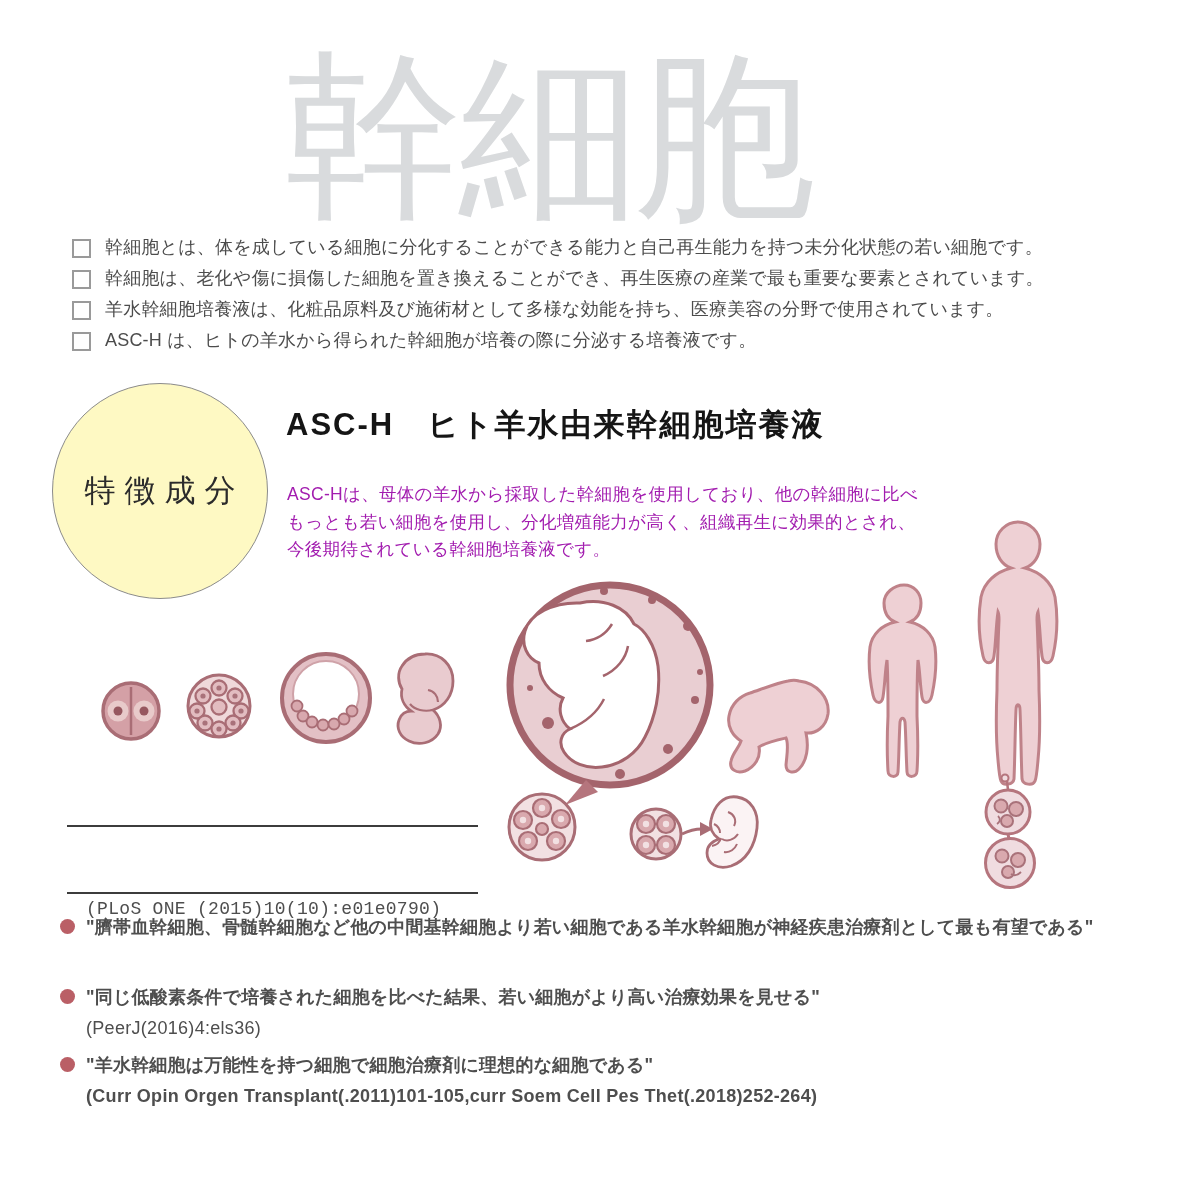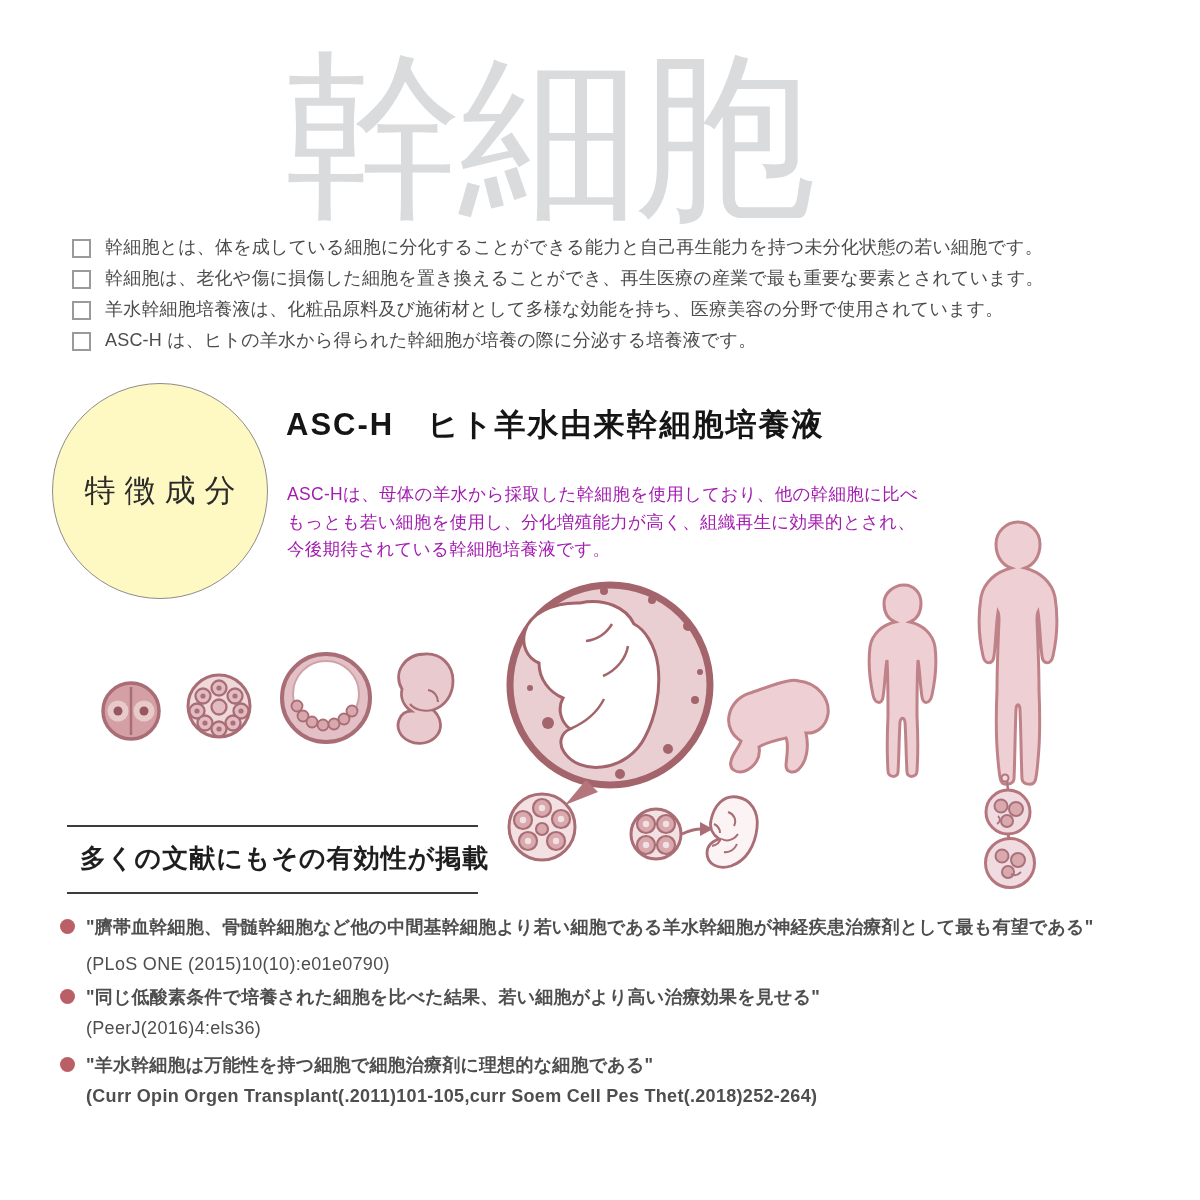"多くの文献にもその有効性が掲載" div.lit-heading { html: <div>多くの文献にもその有効性が掲載</div> -> none }
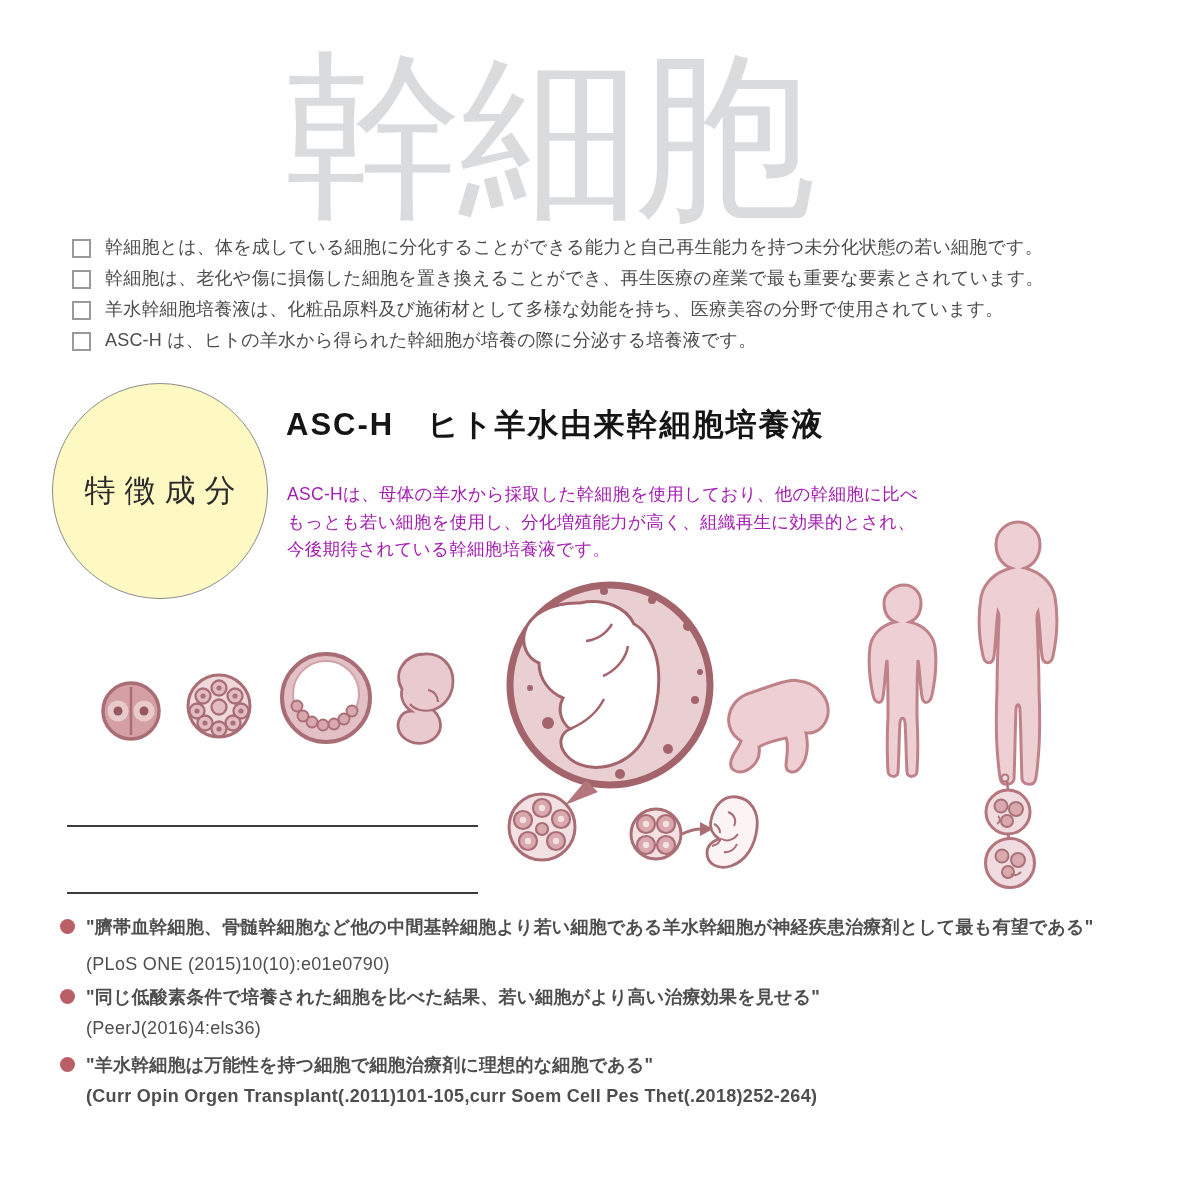"(PLoS ONE (2015)10(10):e01e0790)" div.cit-source { font-family: none -> Liberation Mono, monospace; top: 954px -> 899px }
